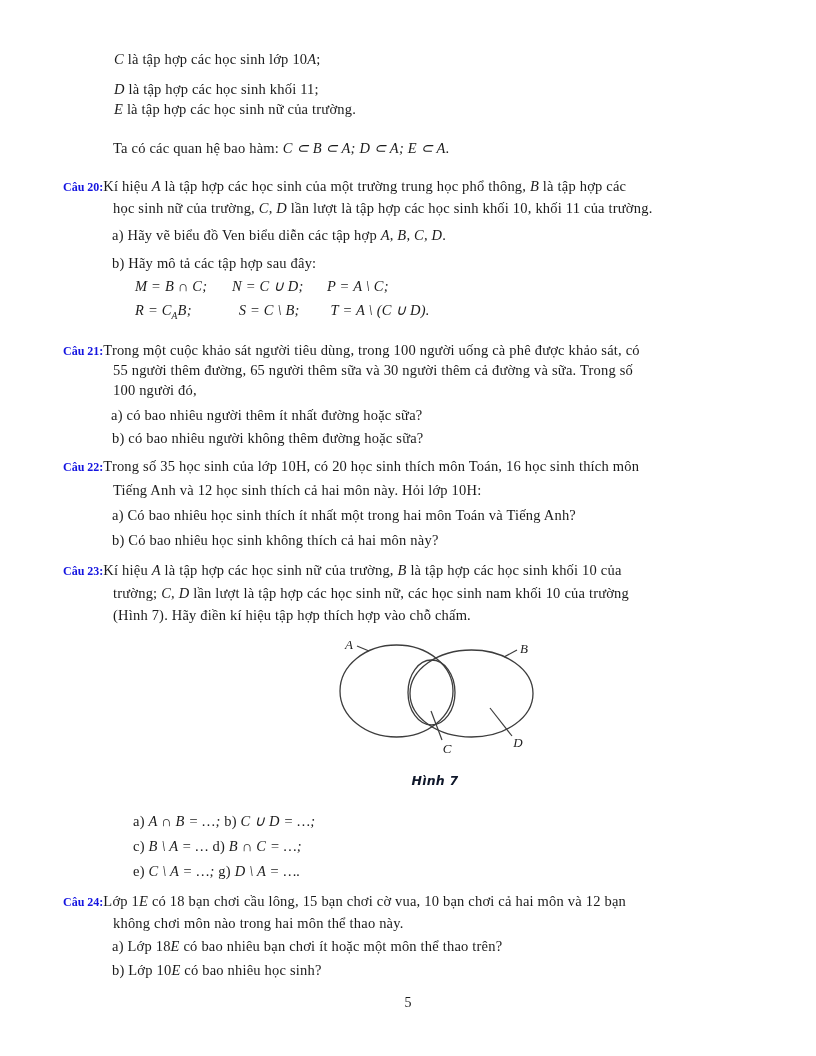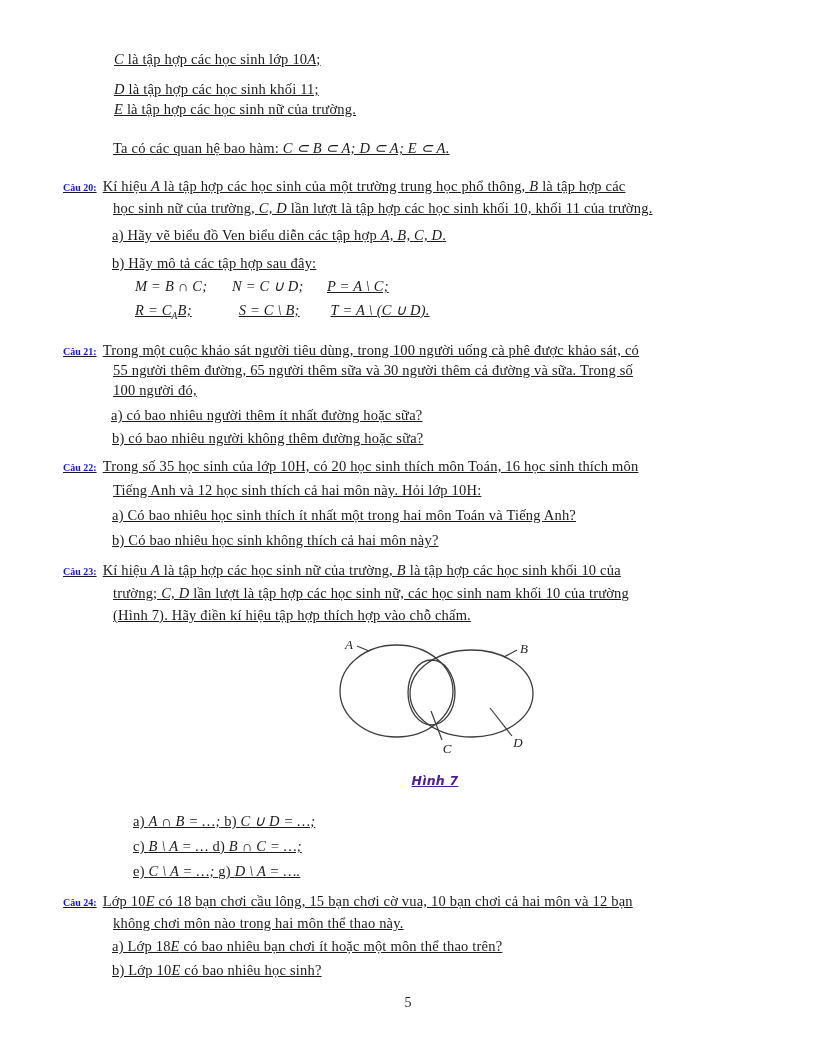"C là tập hợp các" .ln { text-decoration: underline -> none }
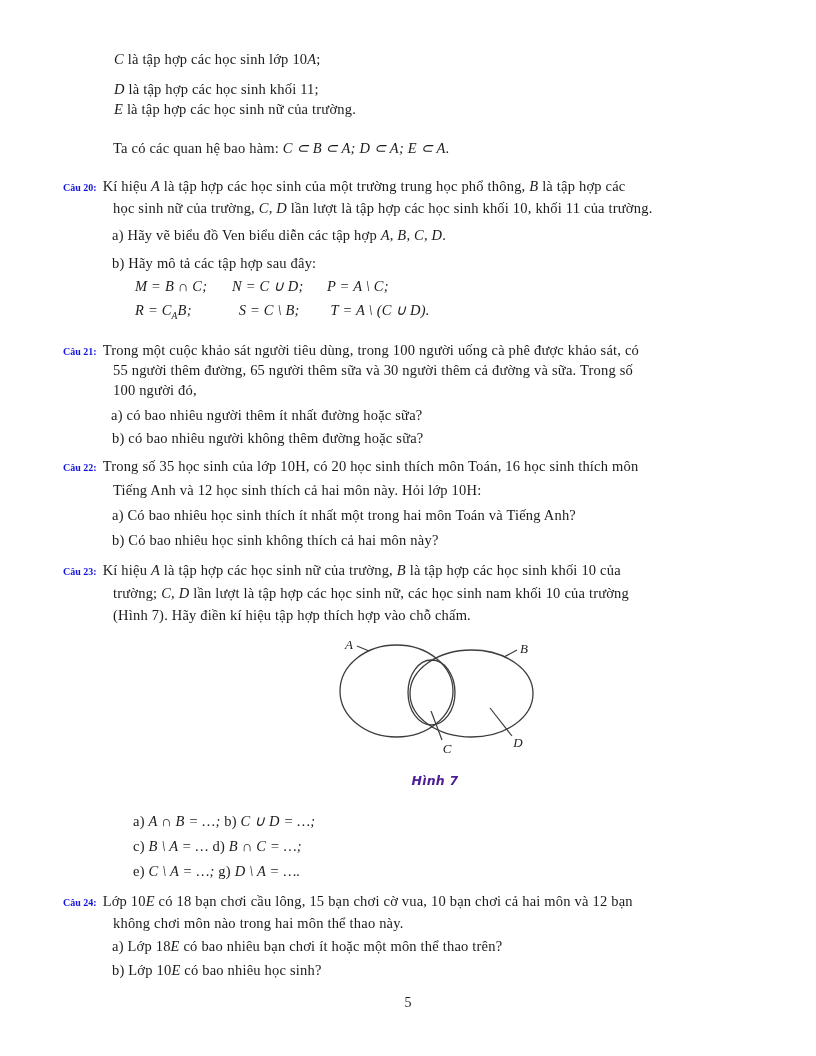"Câu 20:" .qlabel { font-size: 10px -> 12px; margin-right: 6px -> none }
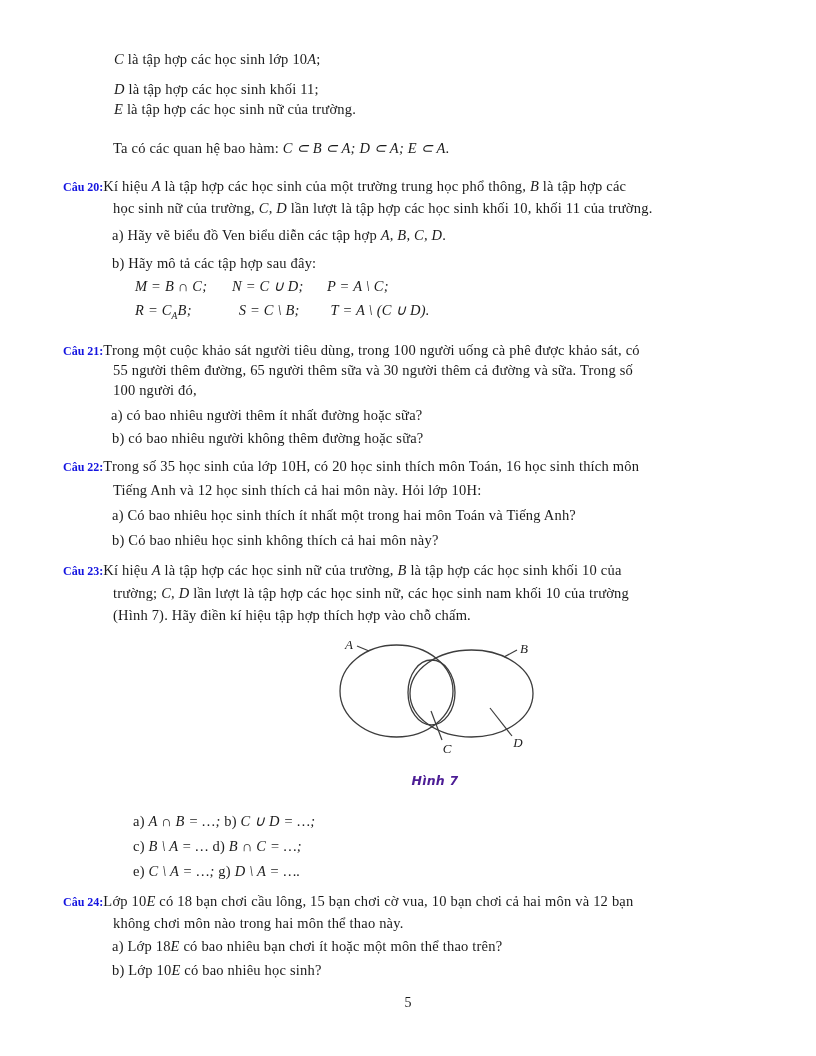"Hình 7" .caption { color: #4c1d95 -> #0f172a }
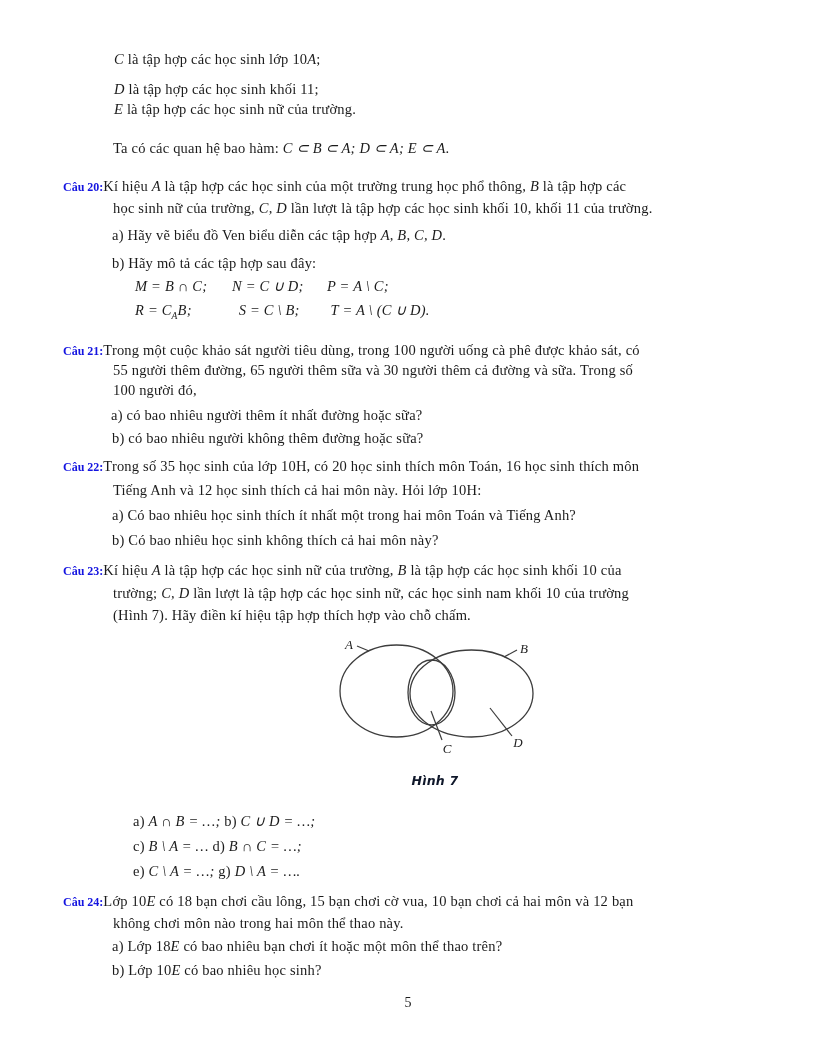"Lớp 10" span { text: 10 -> 1 }
